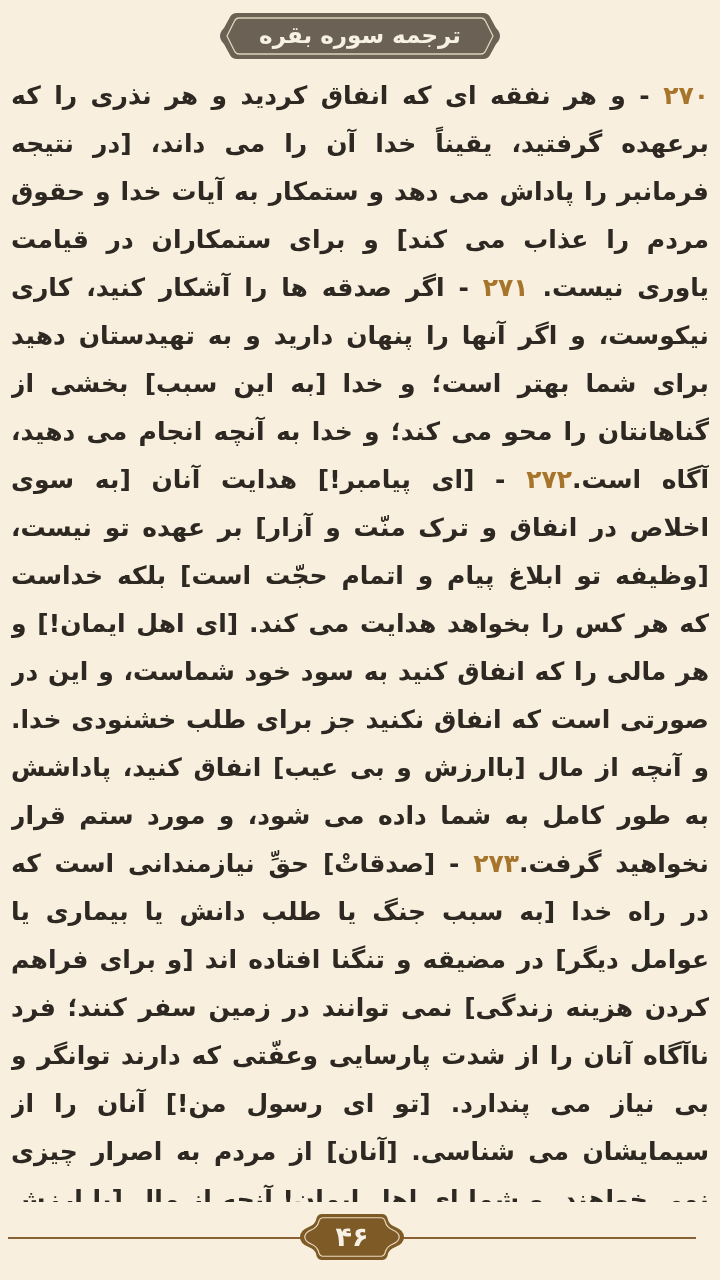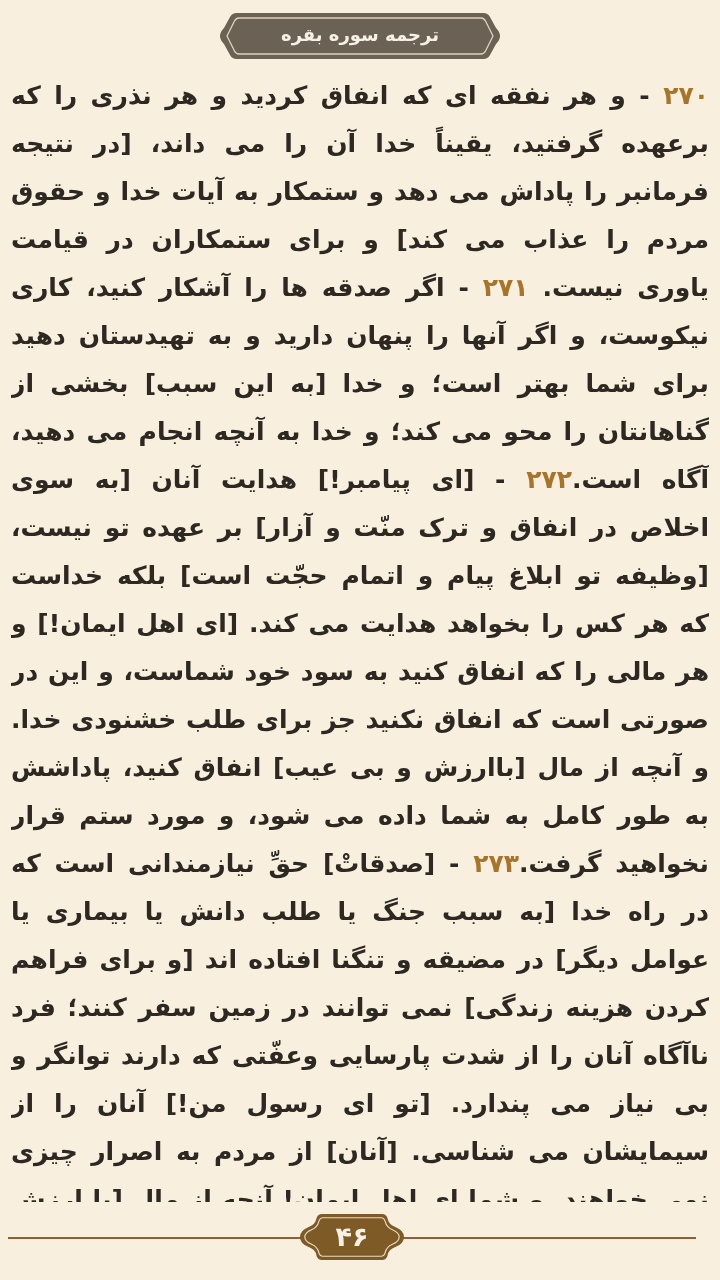"ترجمه سوره بقره" .banner .title { font-size: 18px -> 23px }
